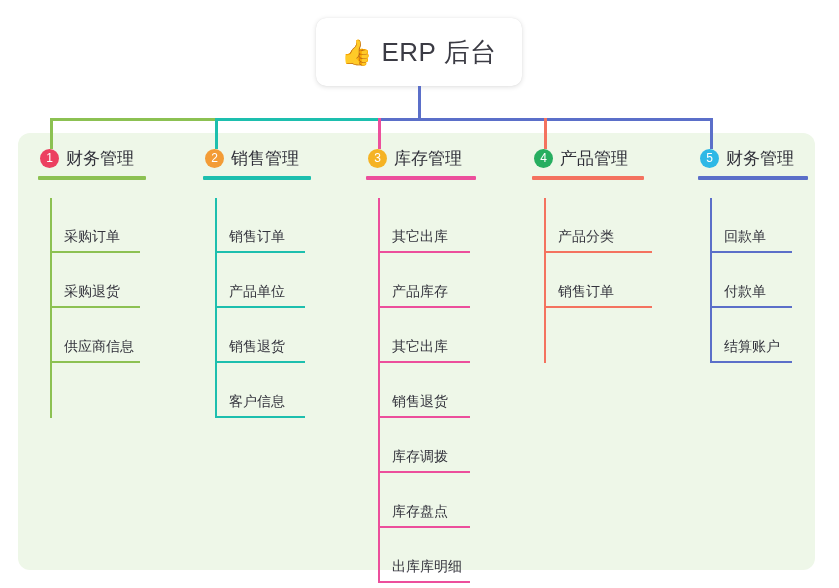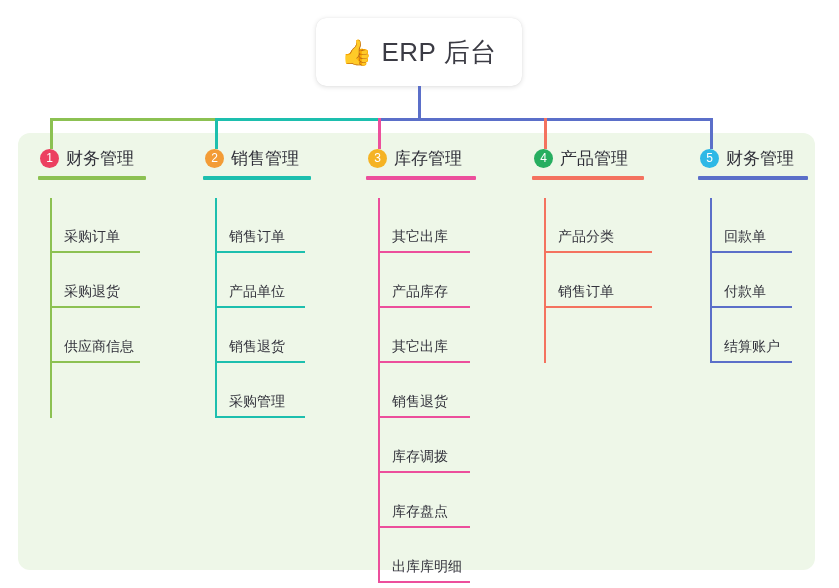"采购管理" span.leaf-label { text: 采购管理 -> 客户信息 }
